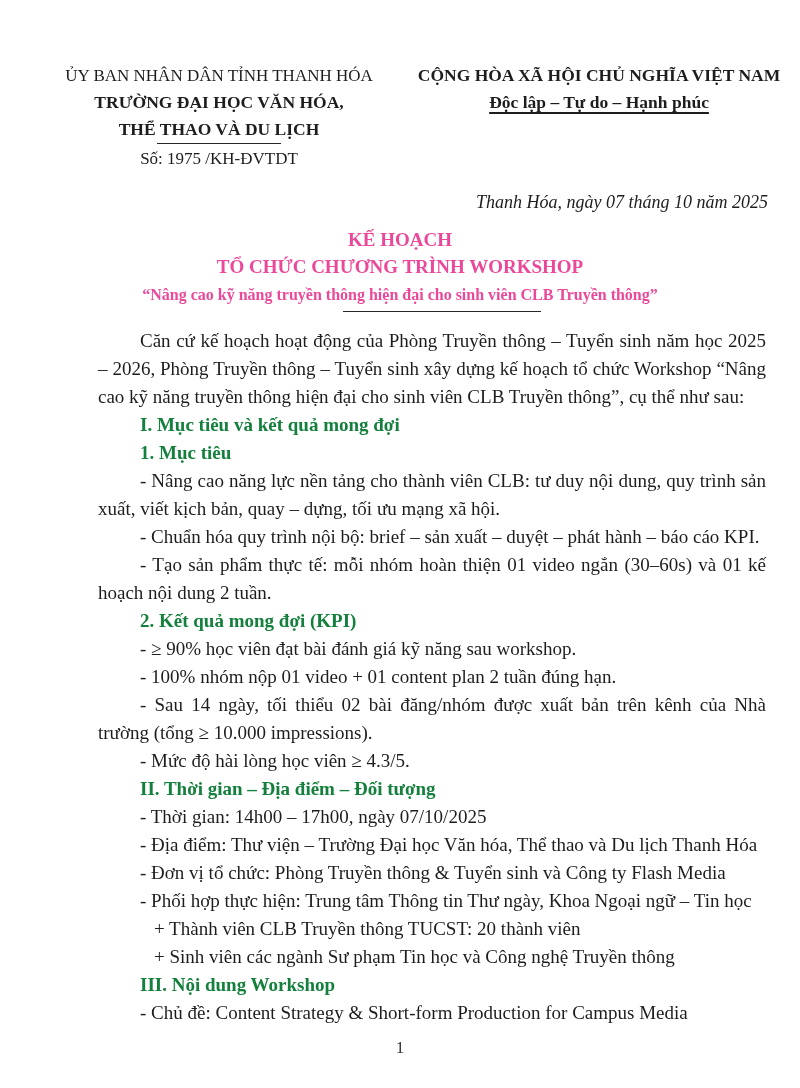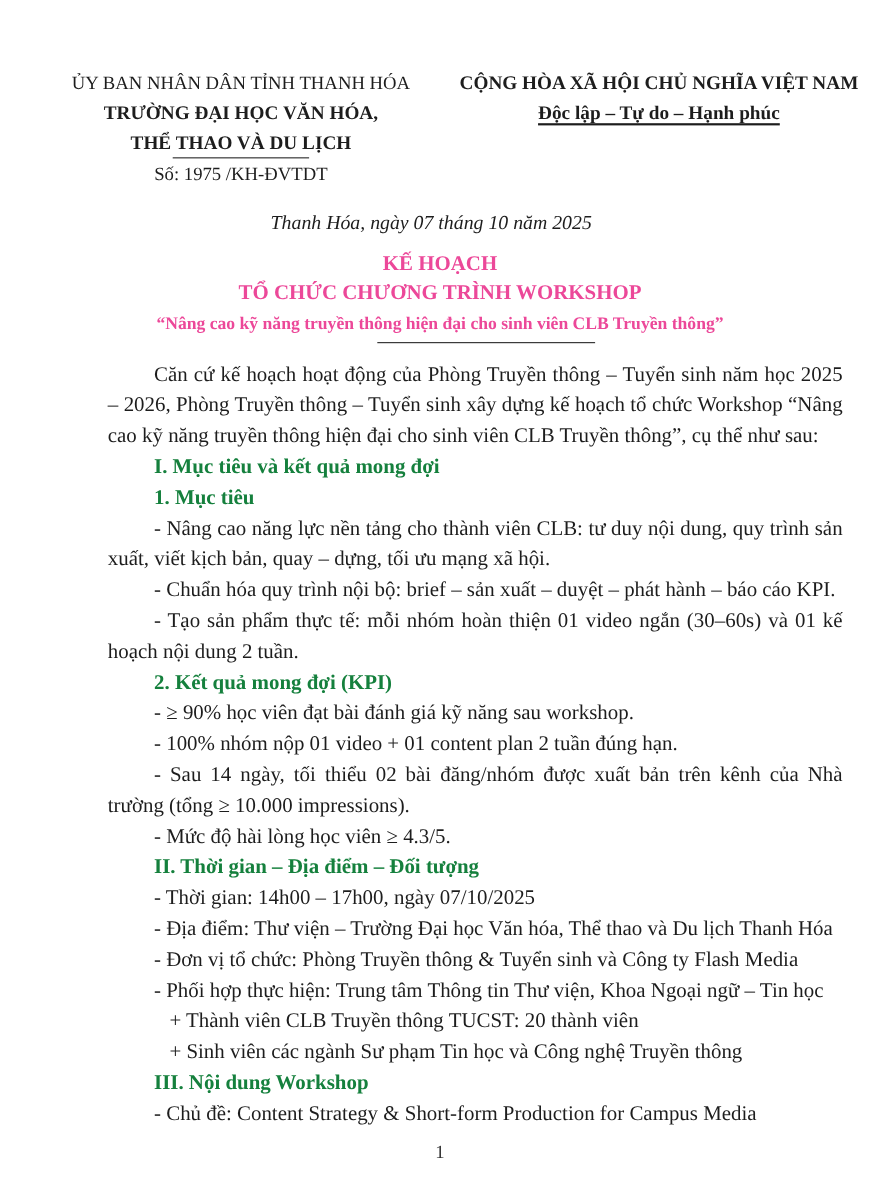"Thanh Hóa, ngày 07 tháng" .date-line { padding-right: 16px -> 32px; text-align: center -> right }
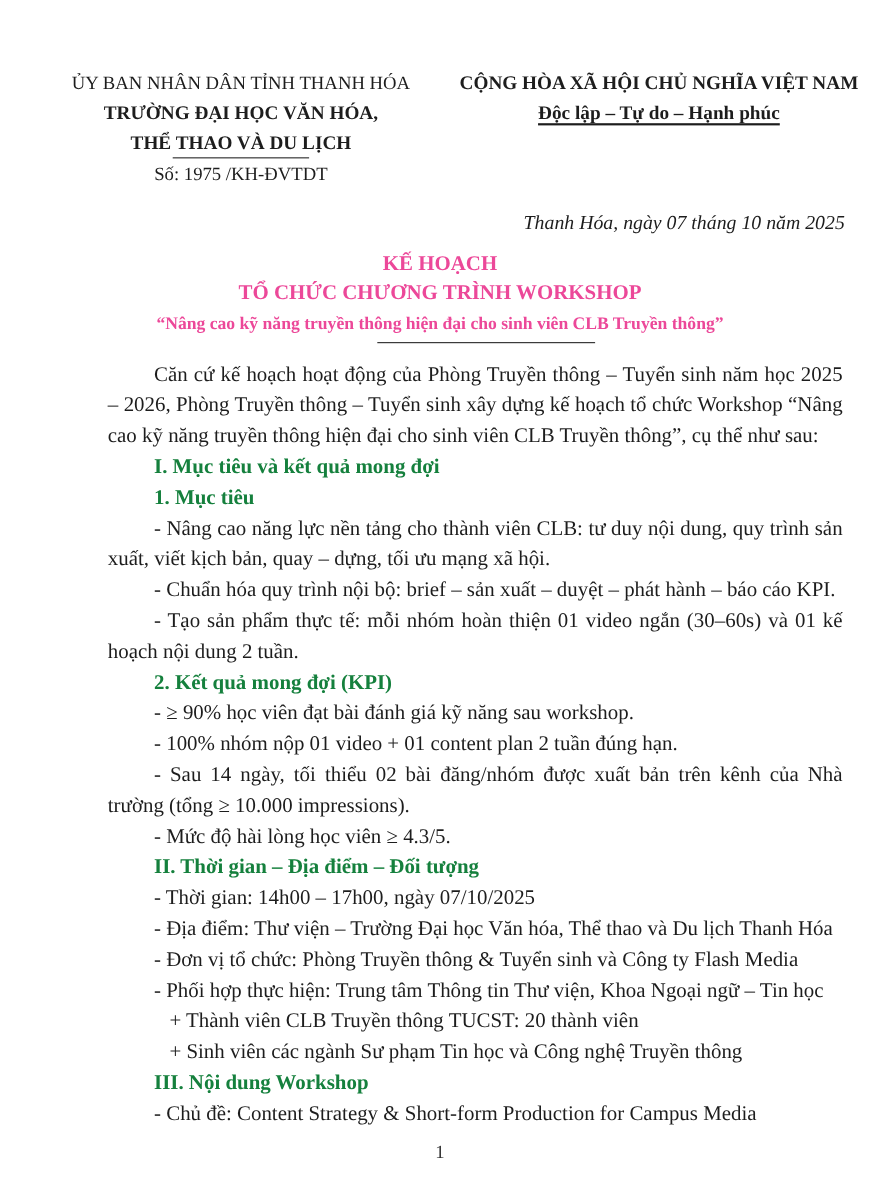"- Phối hợp thực hiện:" p.item { text: viện -> ngày }
